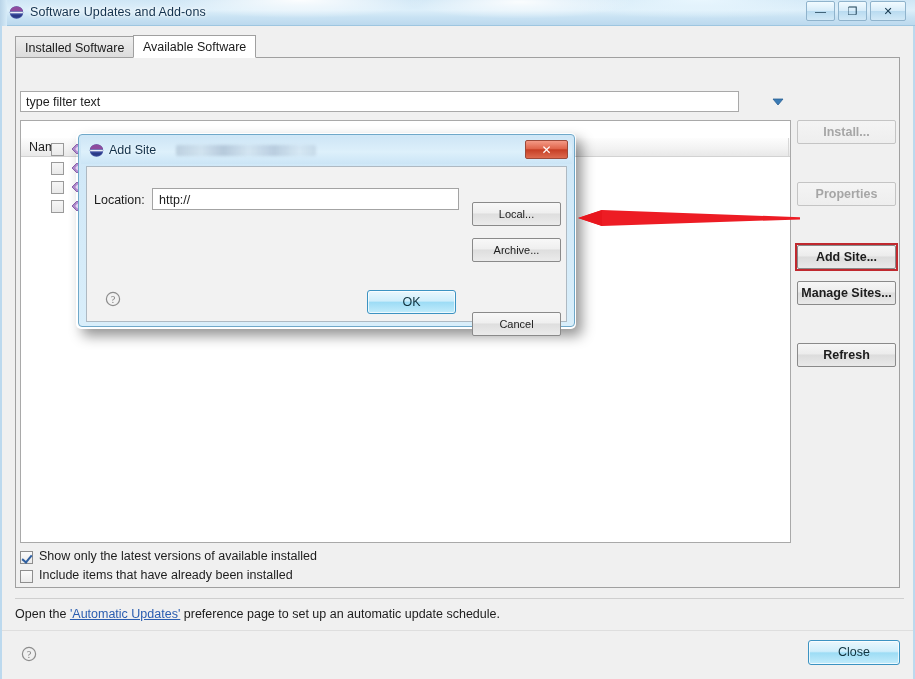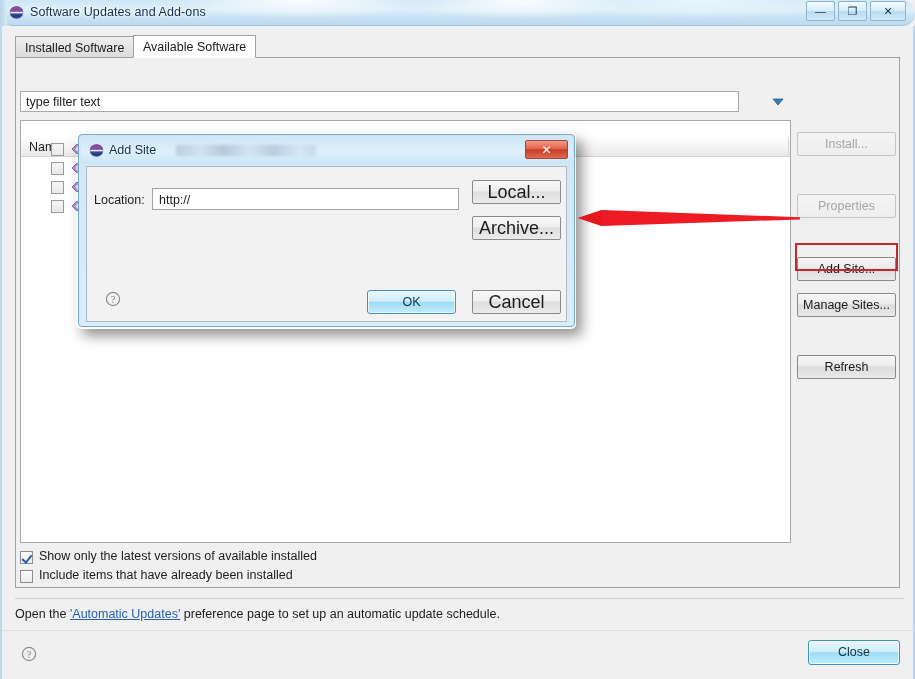"Software Updates and Add-ons" #title-bar { border-radius: 13px -> none }
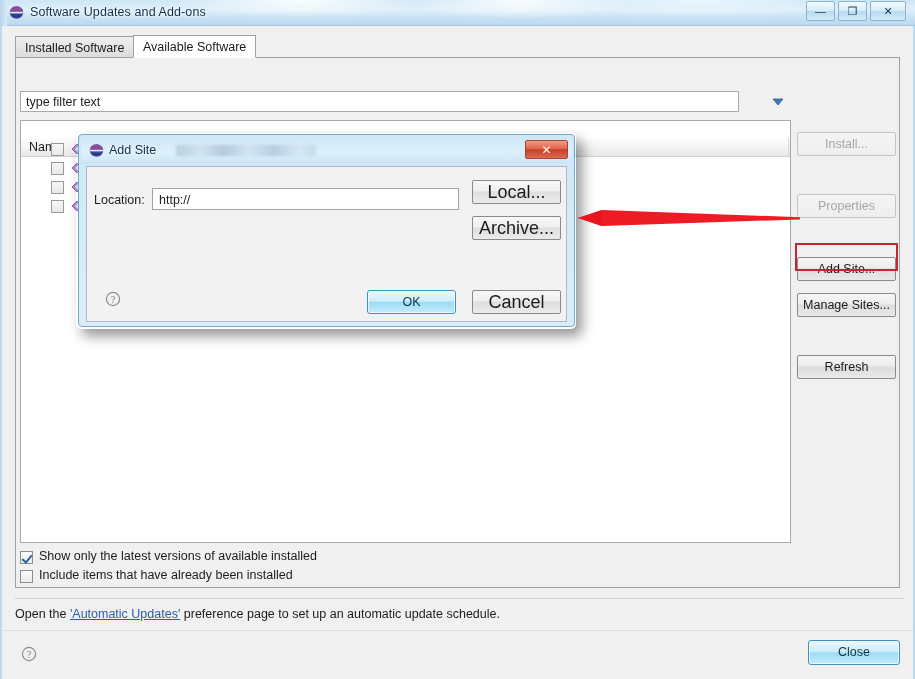"Install..." #side-buttons { font-weight: none -> bold; top: 106px -> 94px }
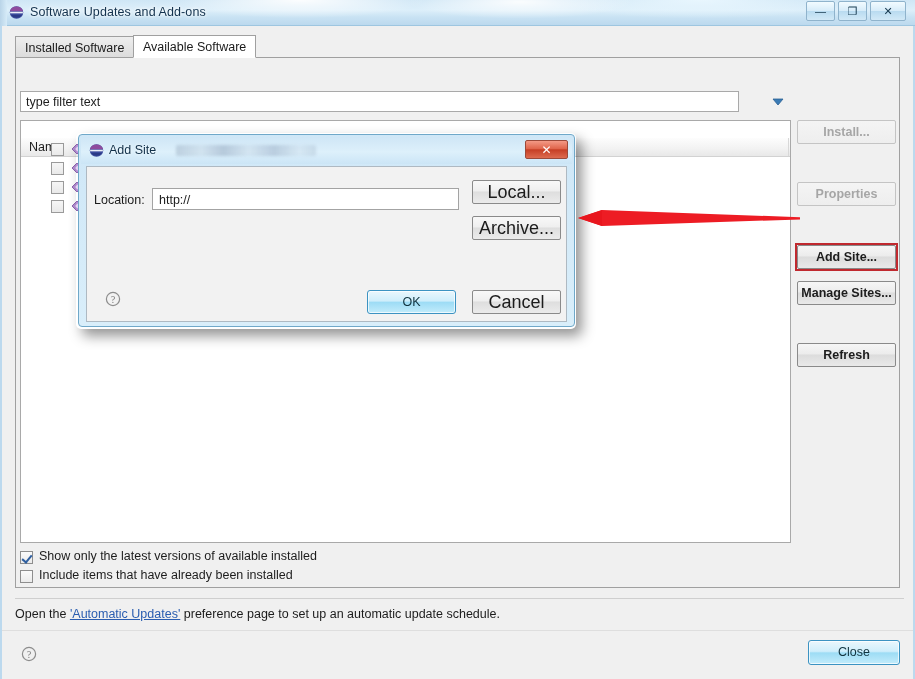"Local..." .dlg-btn { font-size: 18px -> 11px; margin-top: none -> 22px }
